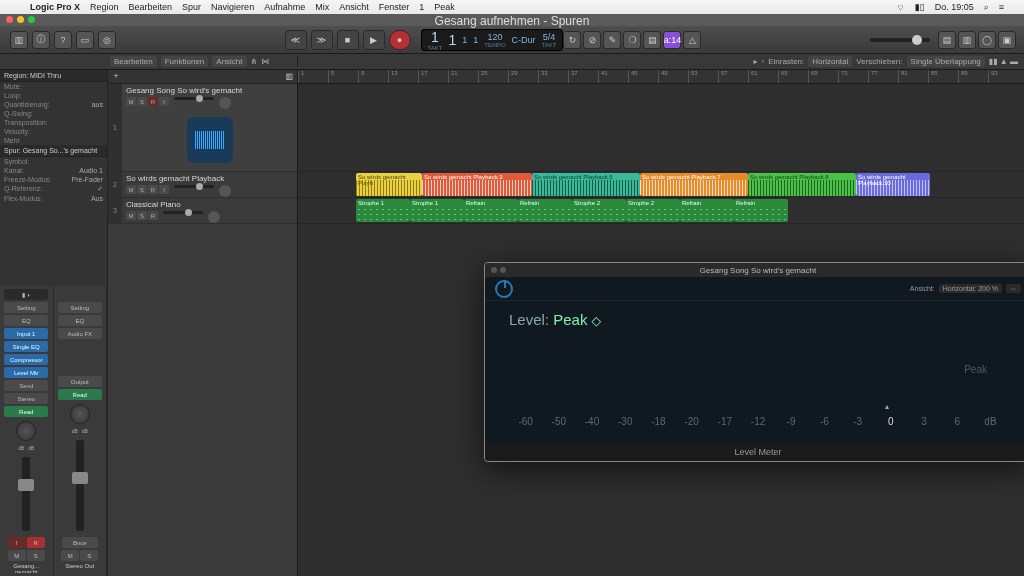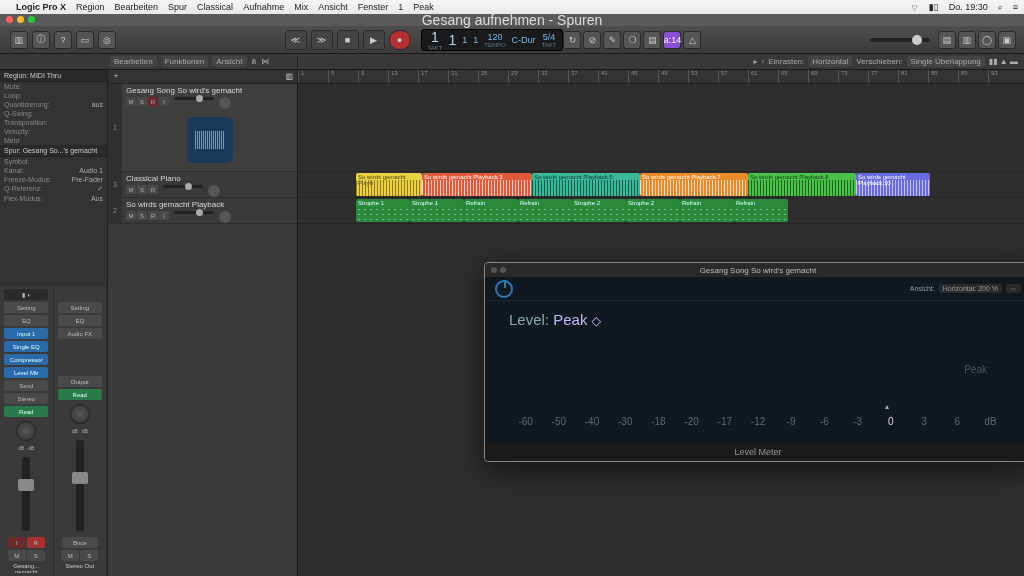"Logic Pro X" .mac-menubar { padding: 0 6px -> 0 20px }
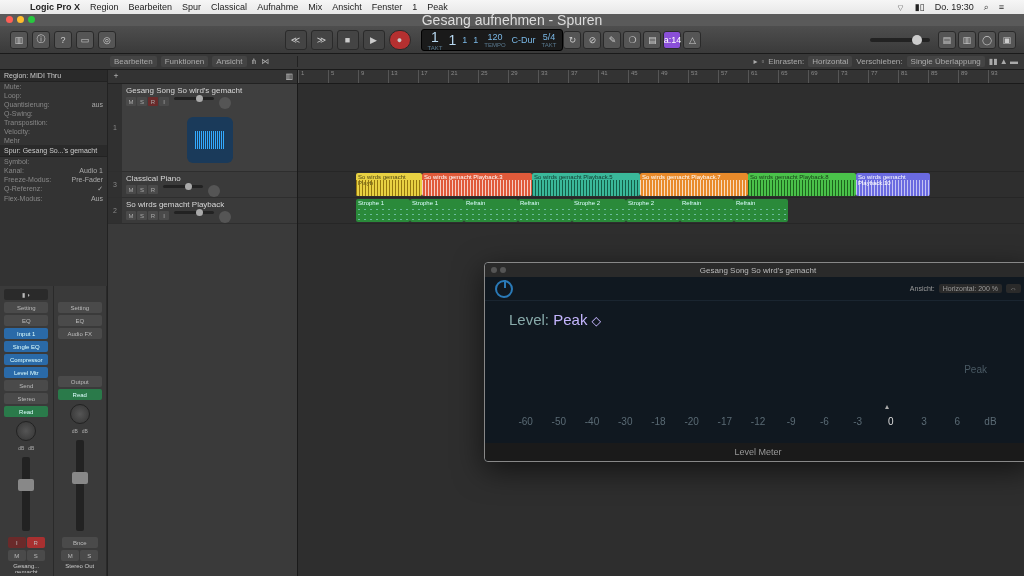"Classical" span { text: Classical -> Navigieren }
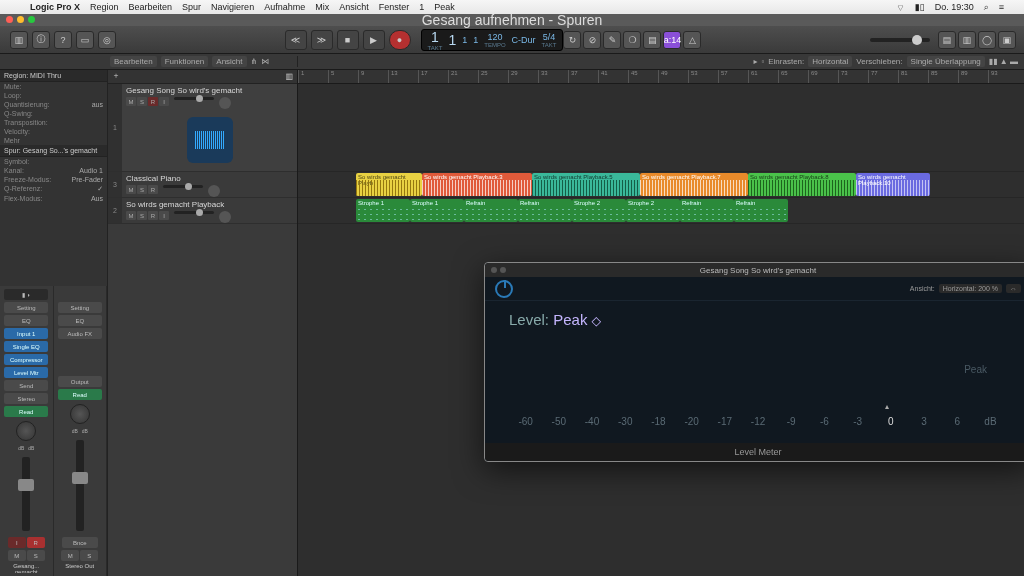"Do. 19:30" span { text: 19:30 -> 19:05 }
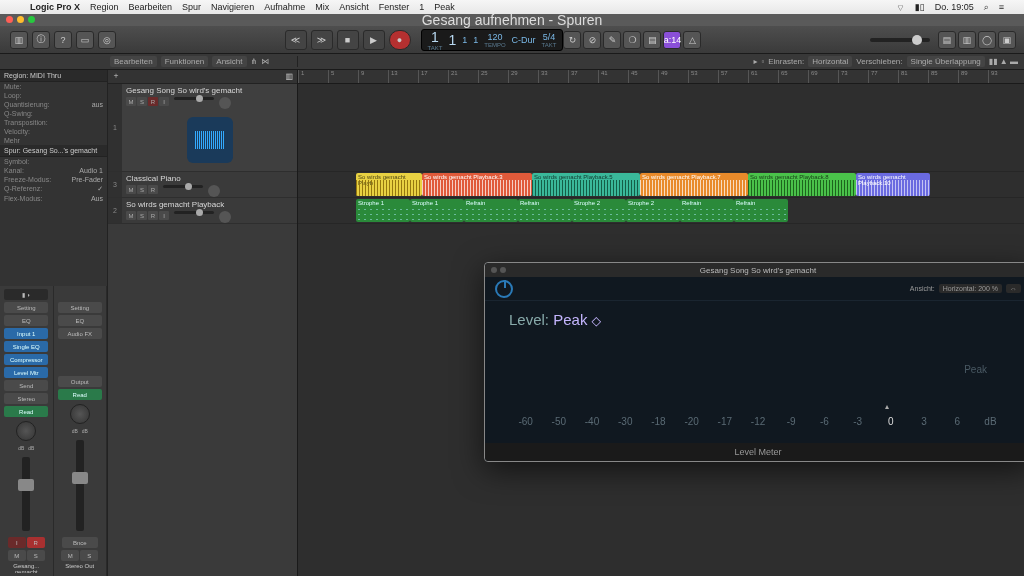"Gesang aufnehmen - Spuren" .doc-title-bar { align-items: center -> flex-start; font-size: 14px -> 12px }
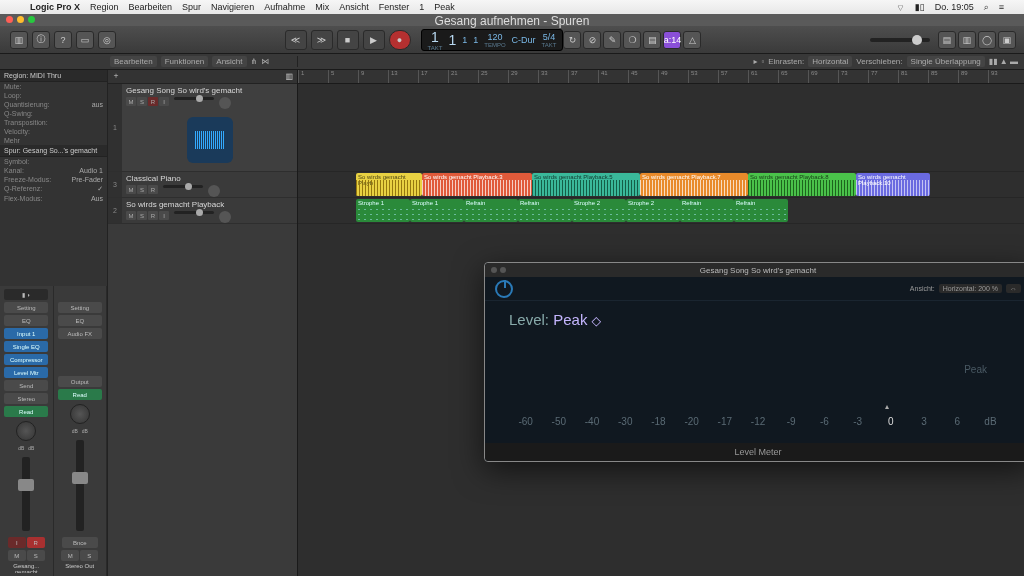"Classical Piano" div.track { order: before "So wirds gemacht Playback" -> after "So wirds gemacht Playback" }
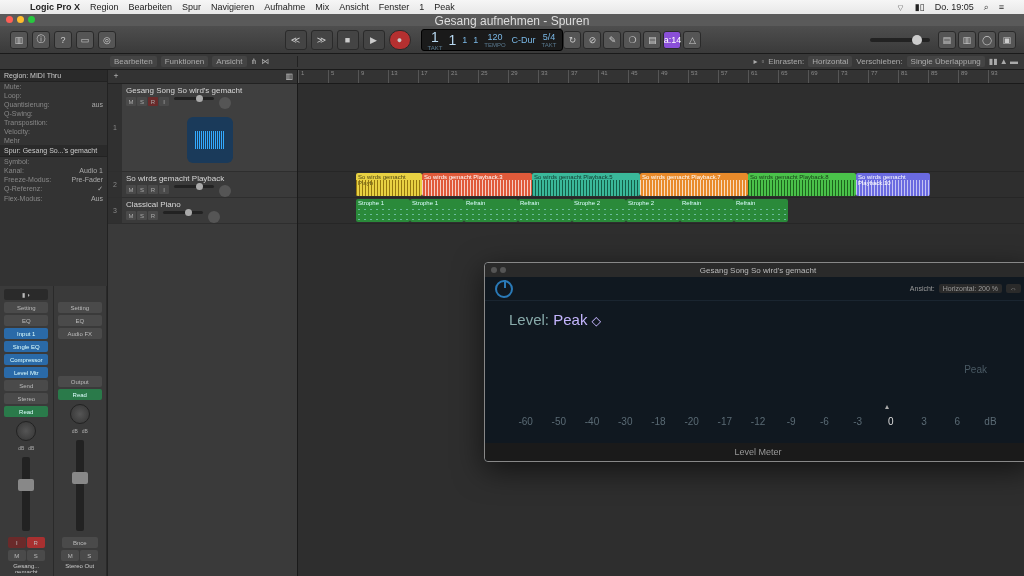"Peak ◇" .level-label .val { color: #c4b5fd -> #86efac }
